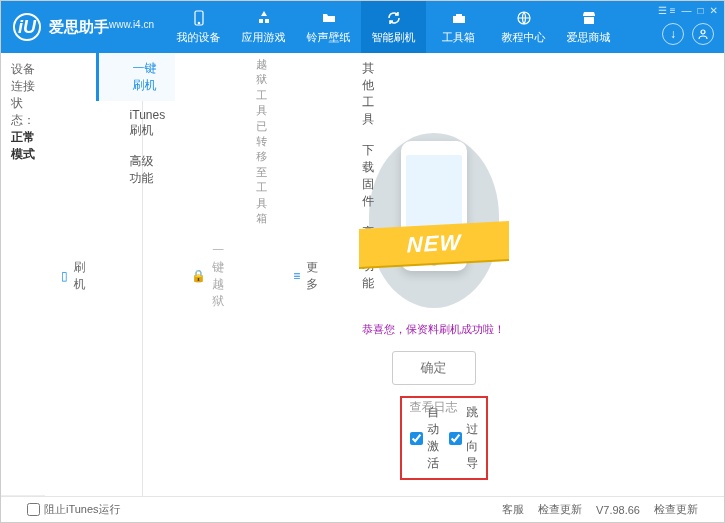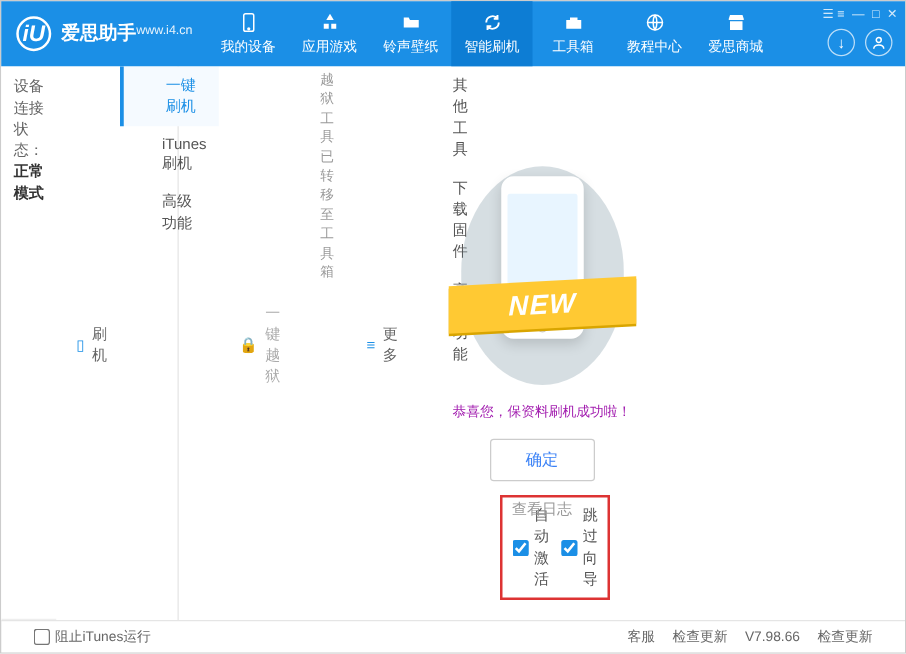"确定" .ok-btn { color: #3b82f6 -> #737373 }
